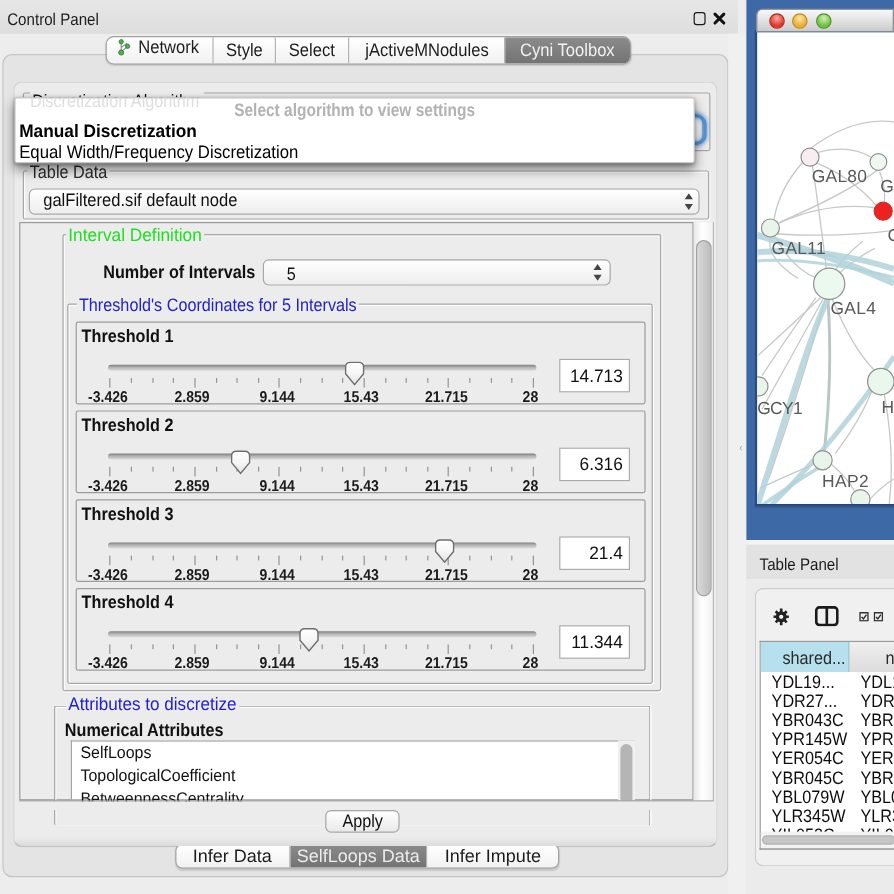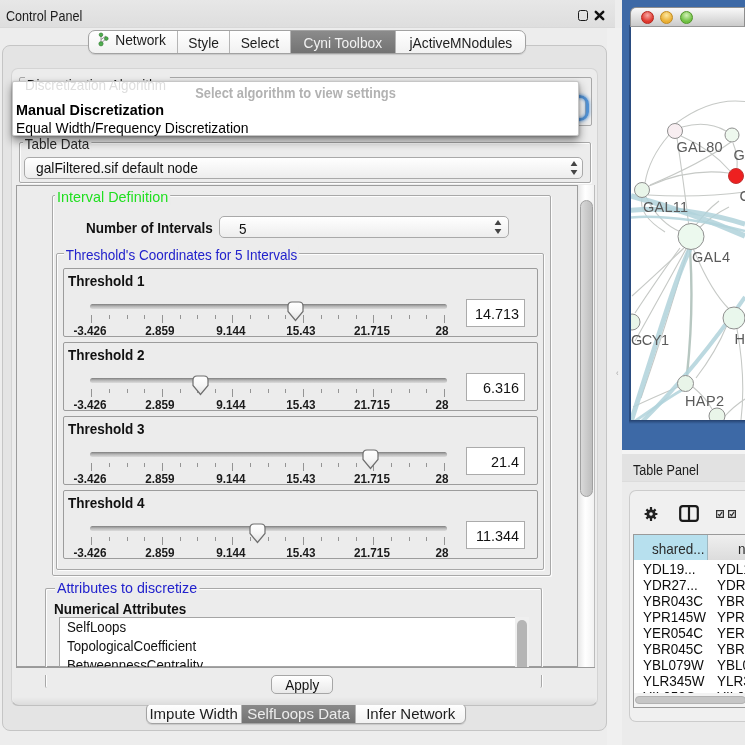"Cyni Toolbox" div { order: before "jActiveMNodules" -> after "jActiveMNodules" }
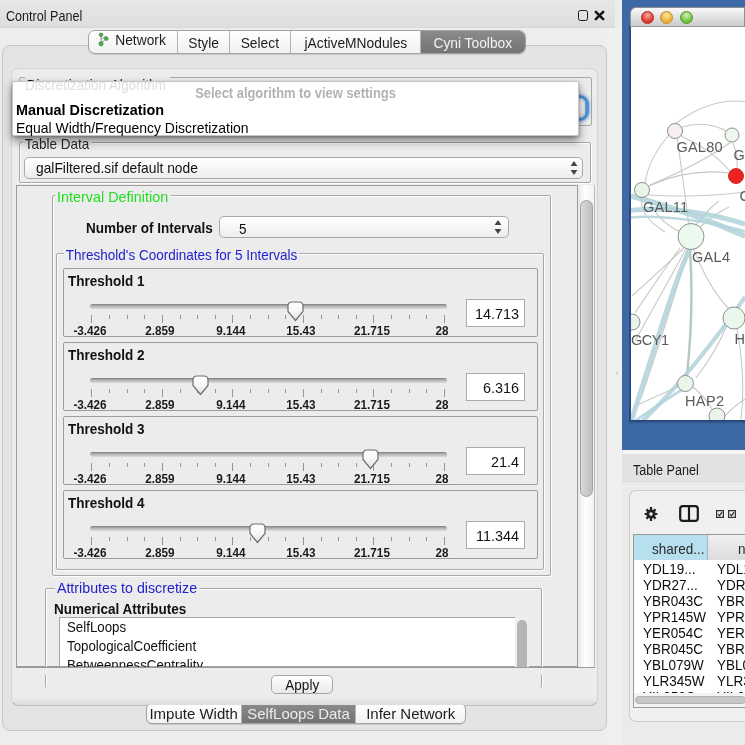"Impute Width" span { text: Impute Width -> Infer Data }
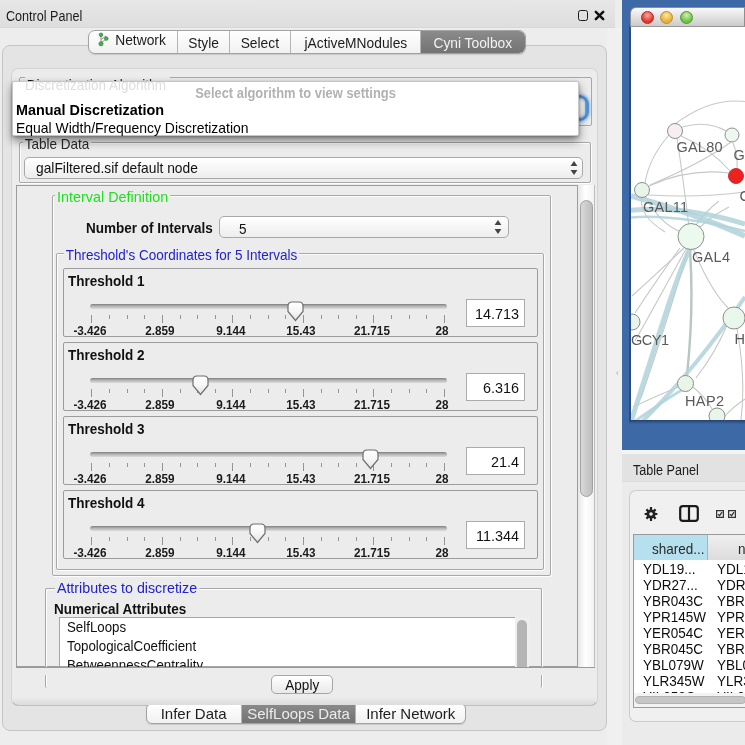"Infer Network" span { text: Network -> Impute }
